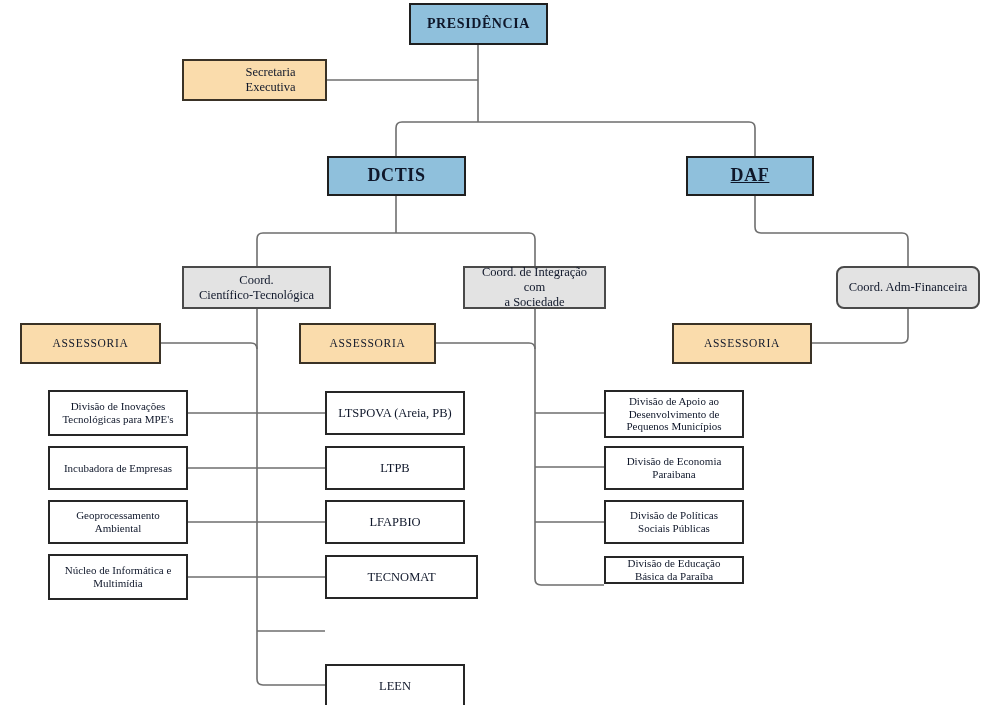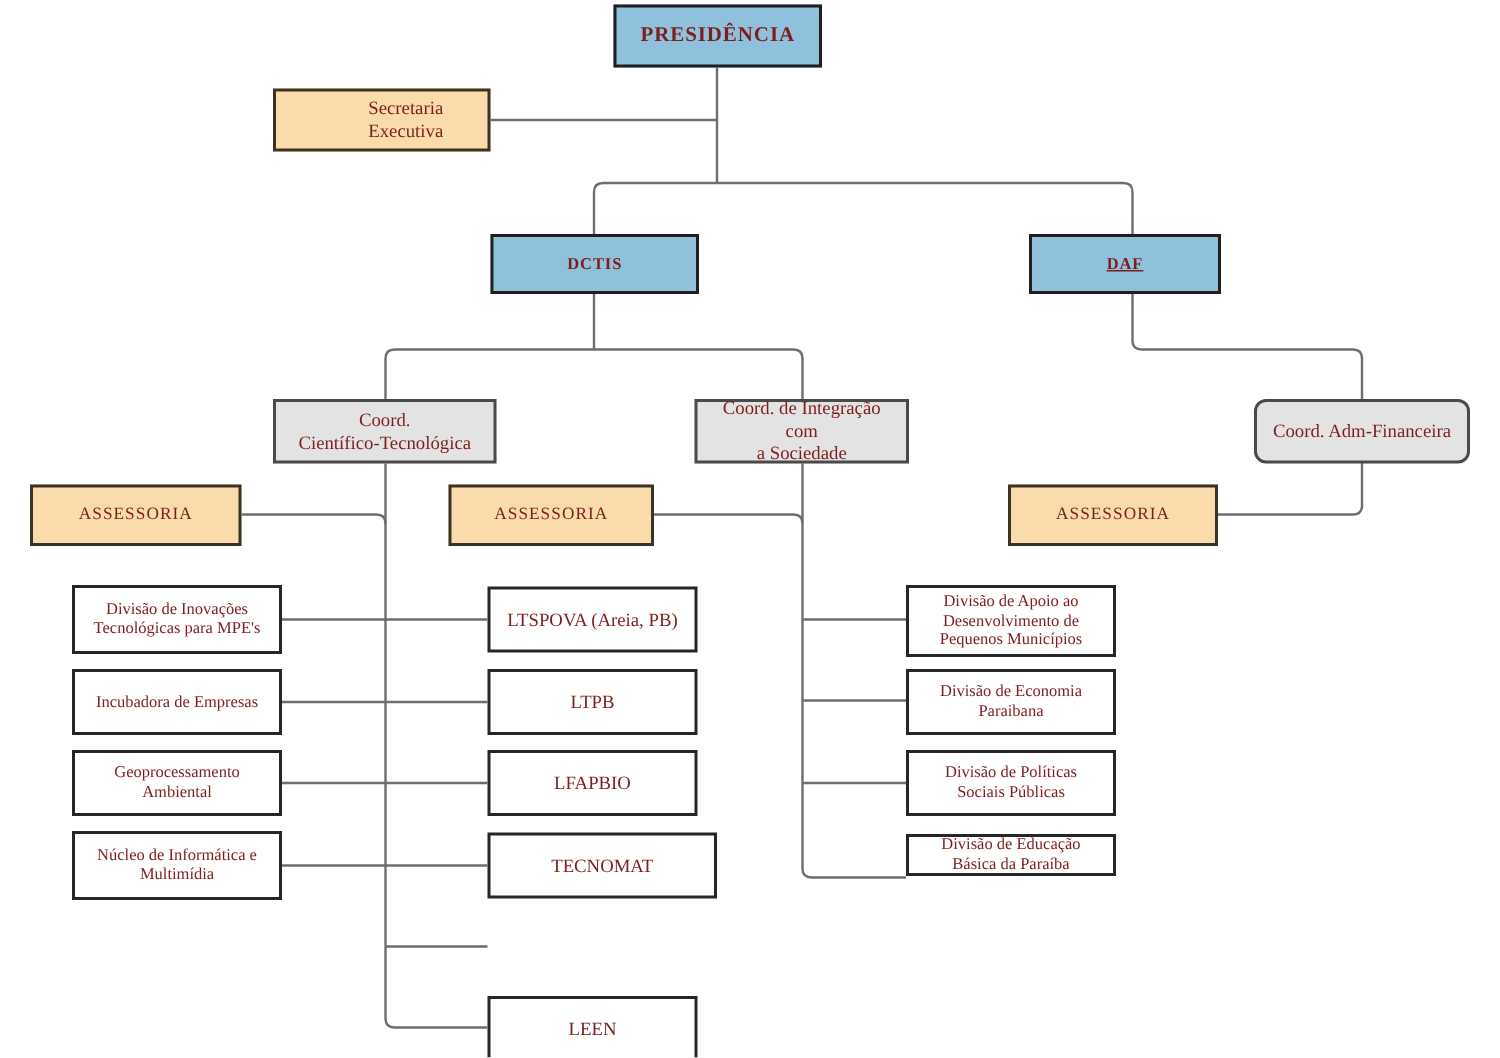"PRESIDÊNCIA" .node { color: #7f1d1d -> #0f172a }
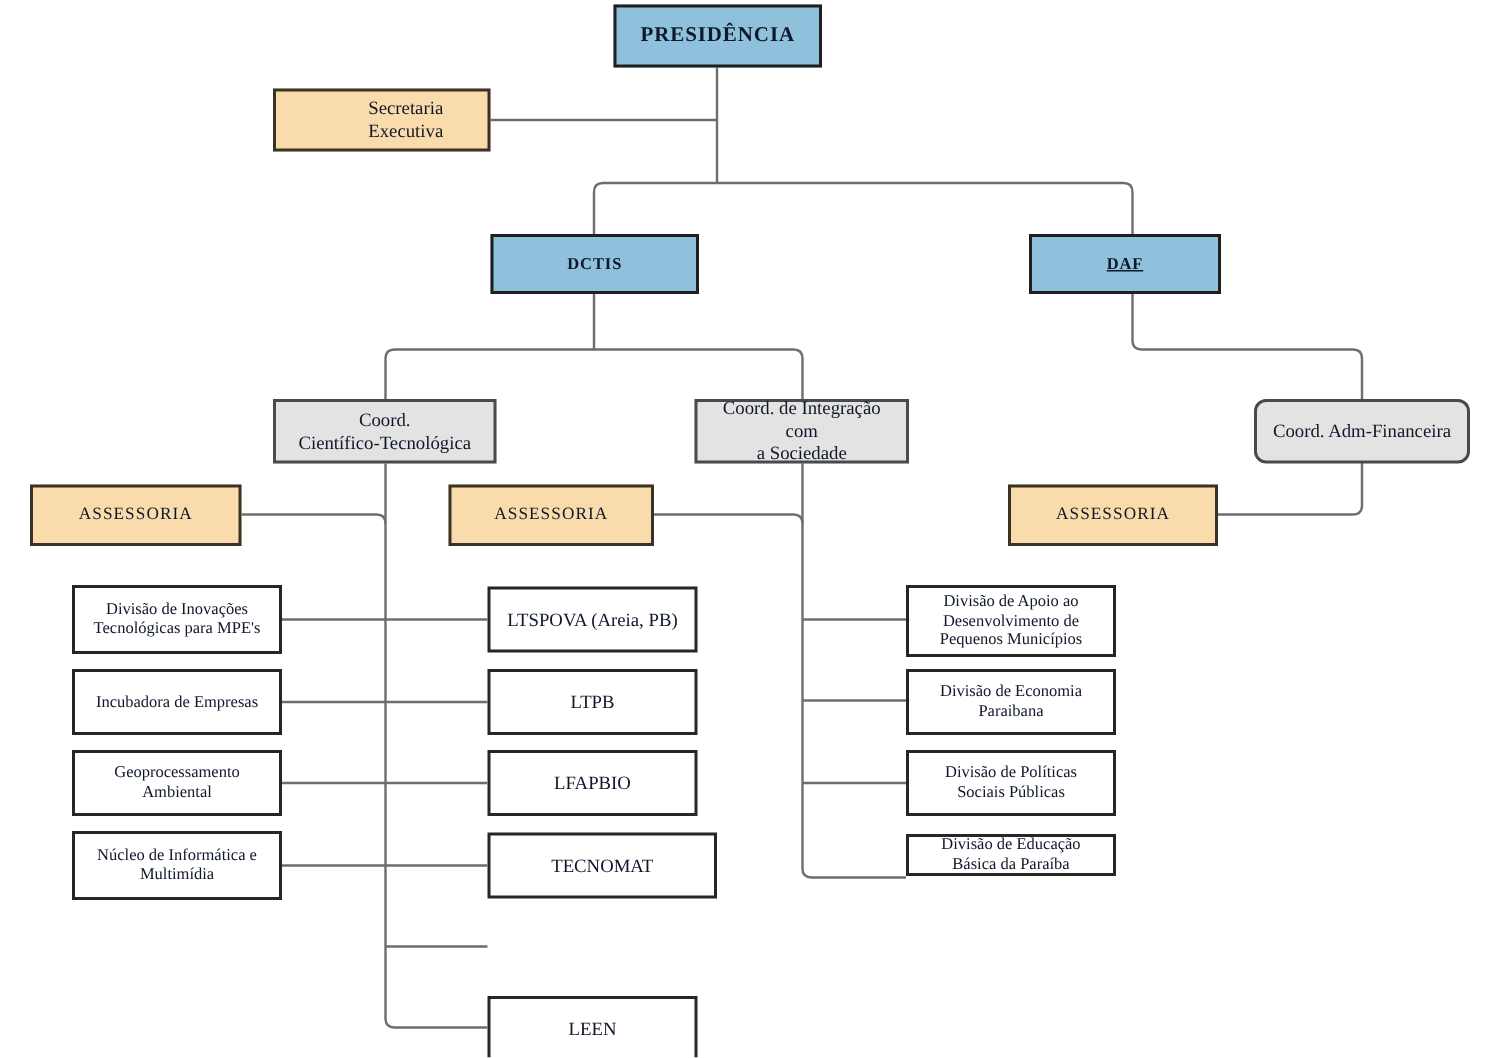"DCTIS" .node.div-head { font-size: 11px -> 18px }
